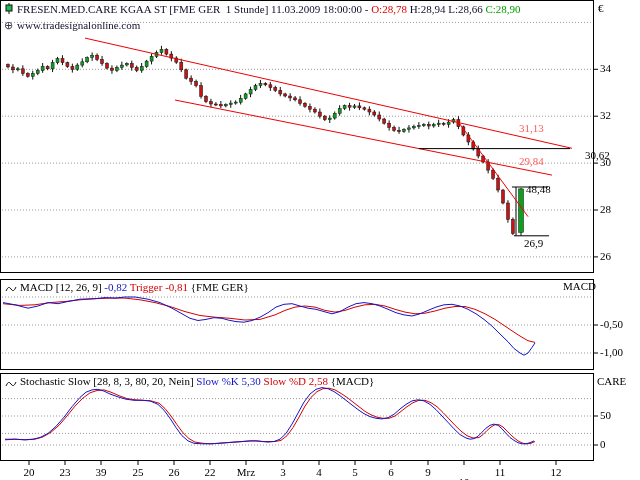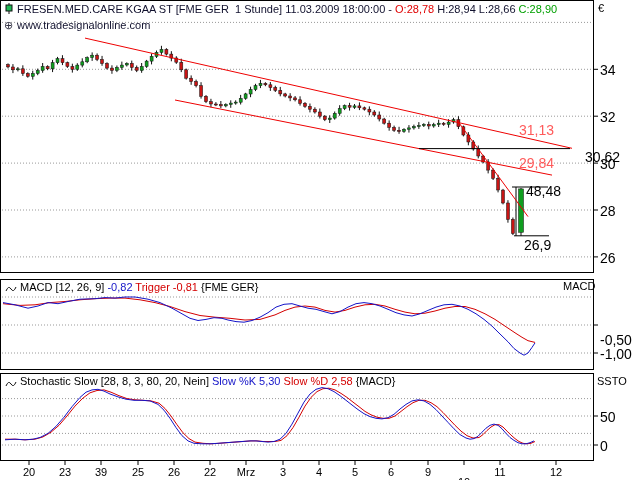"FRESEN.MED.CARE KGAA ST [FME GER" .screen { font-family: Liberation Sans, sans-serif -> Liberation Serif, serif }
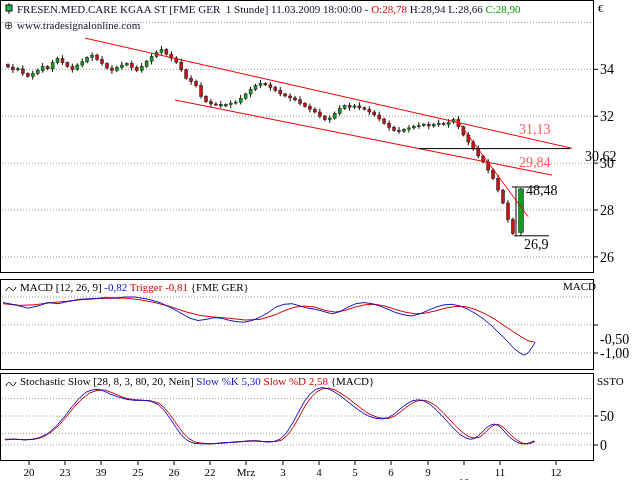"34" .ann { font-size: 14px -> 11px }
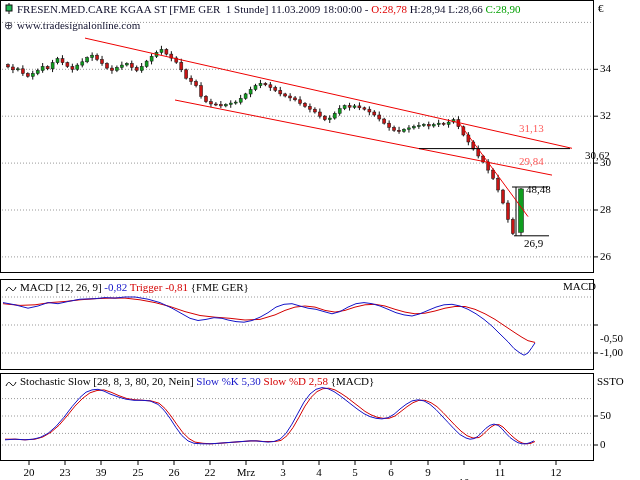"-0,50" div.ann { margin-top: 14px -> none }
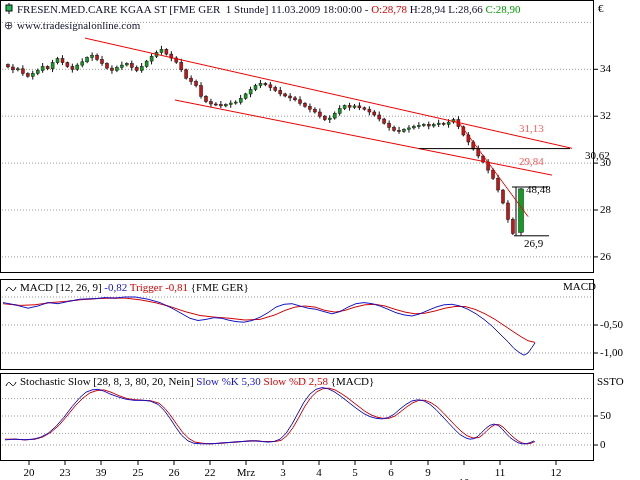"SSTO" div.abs { text: SSTO -> CARE }
